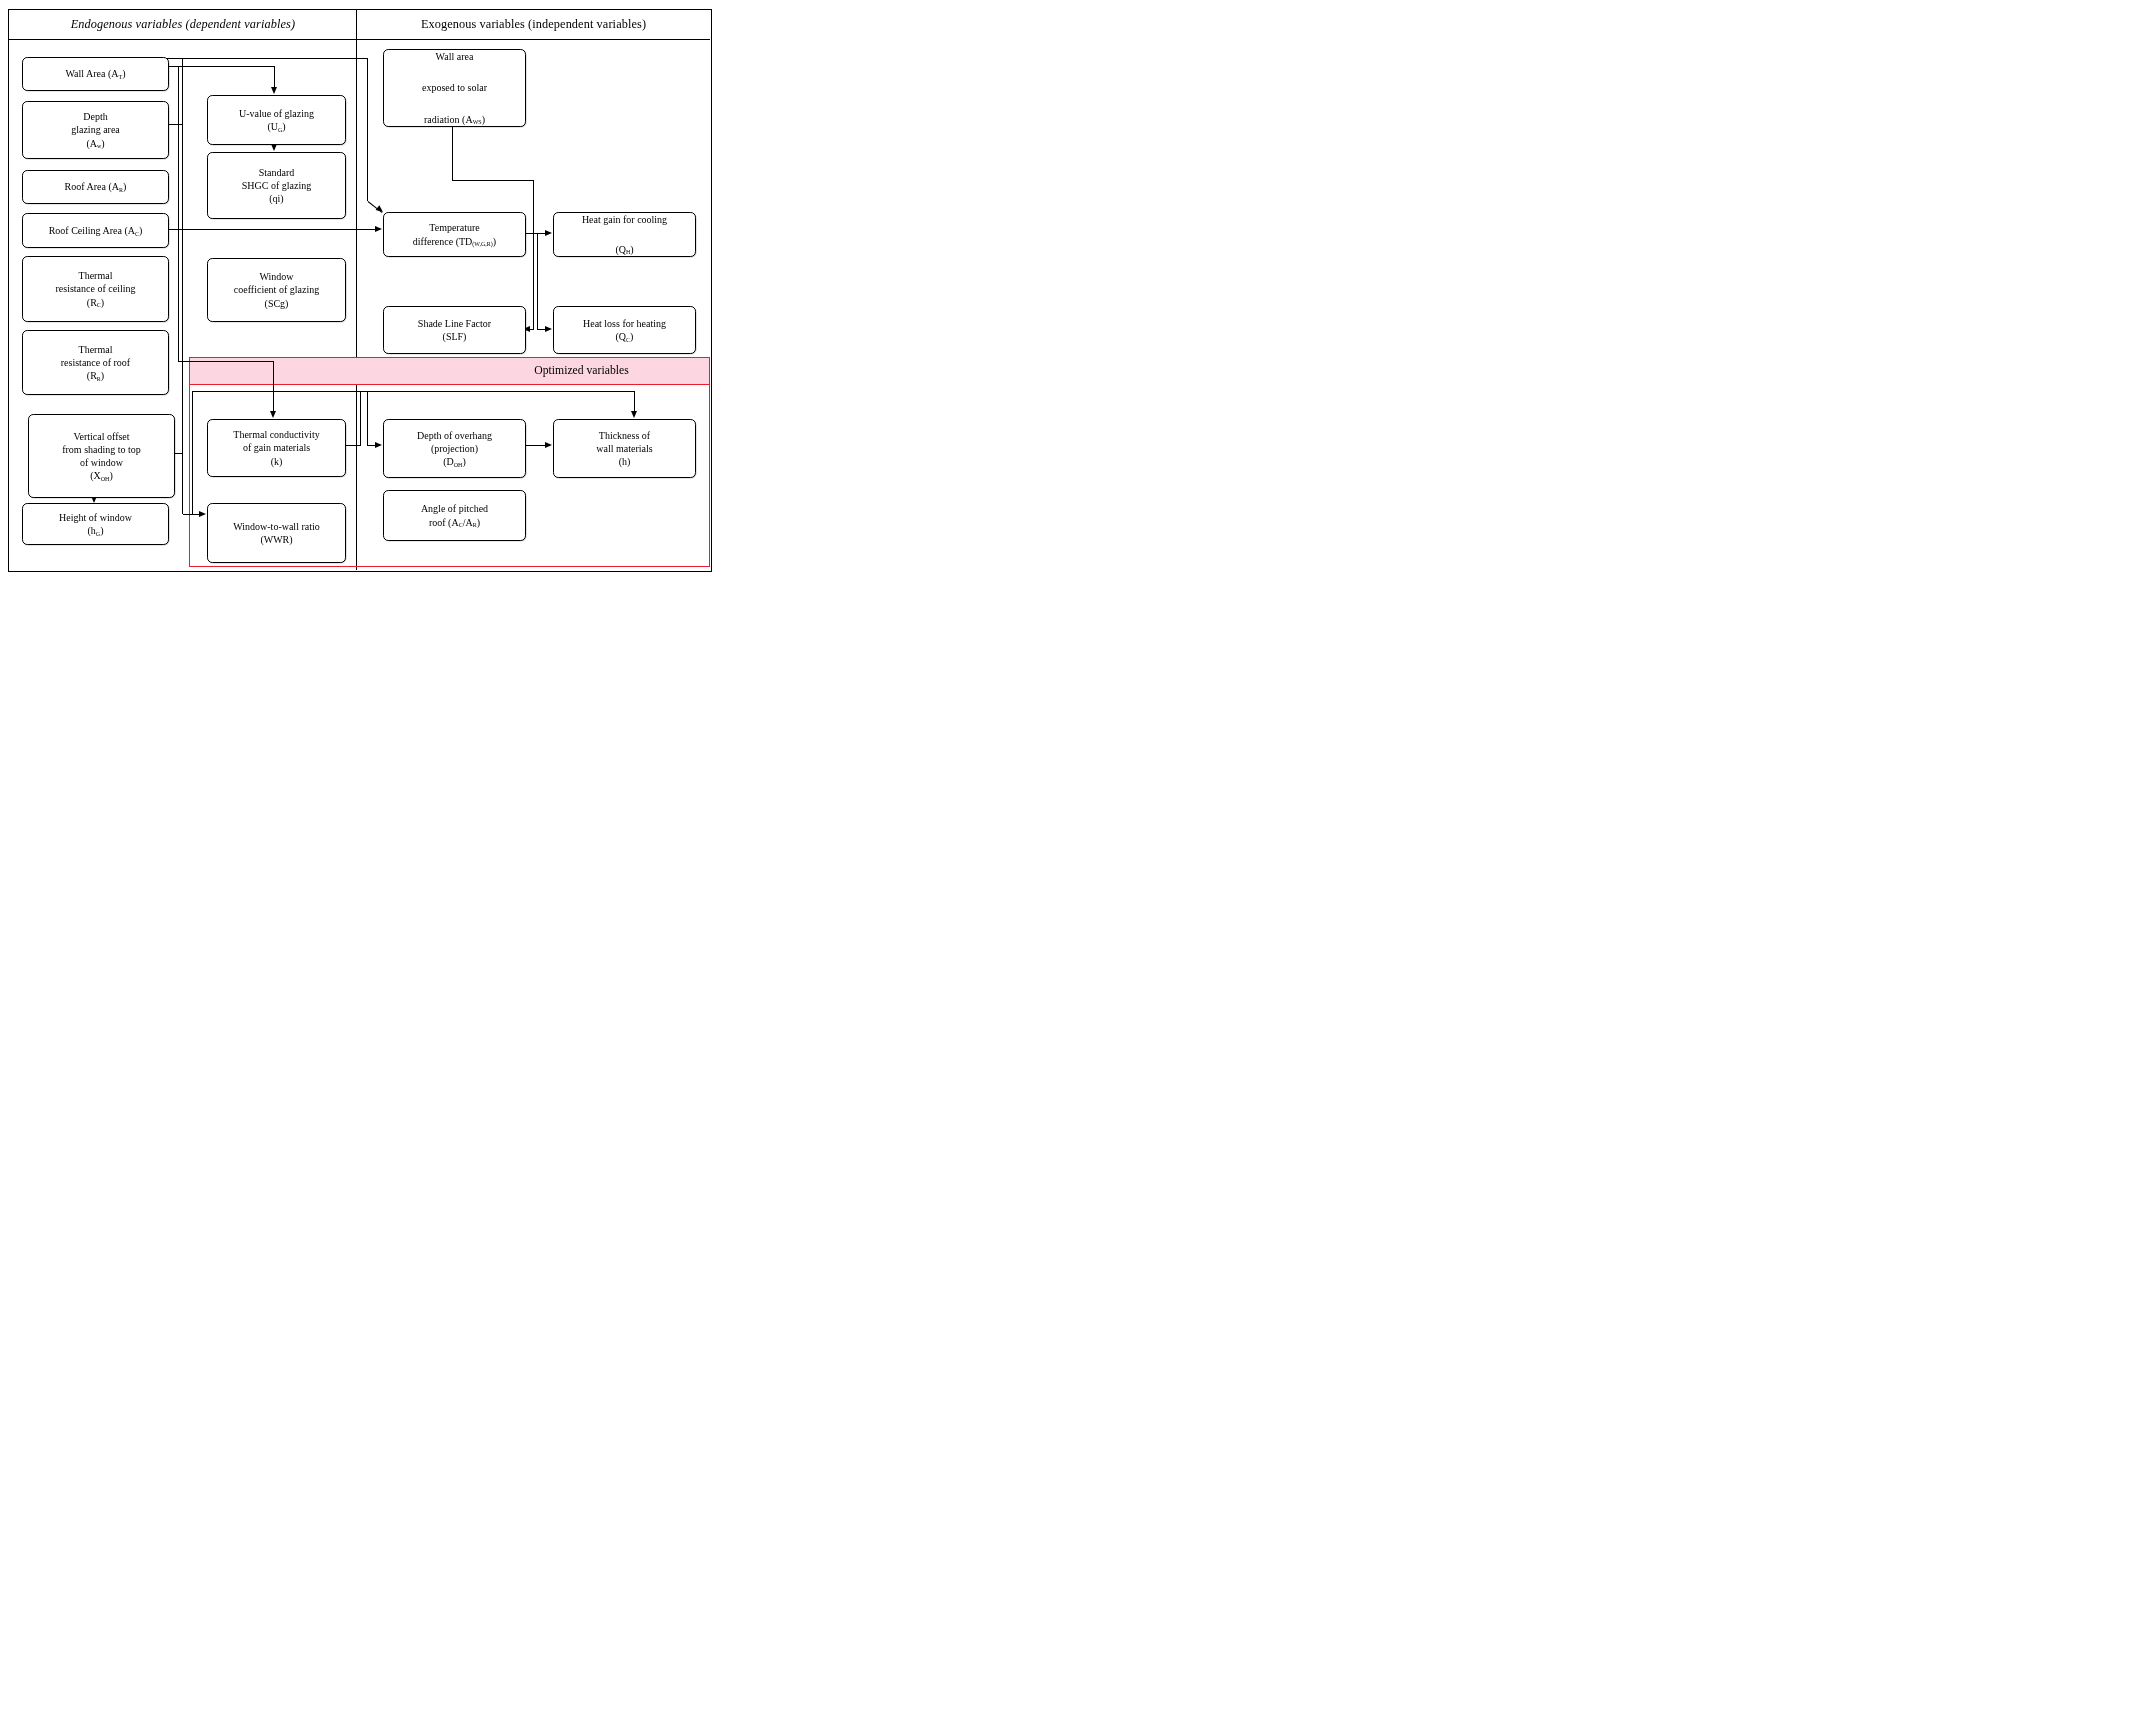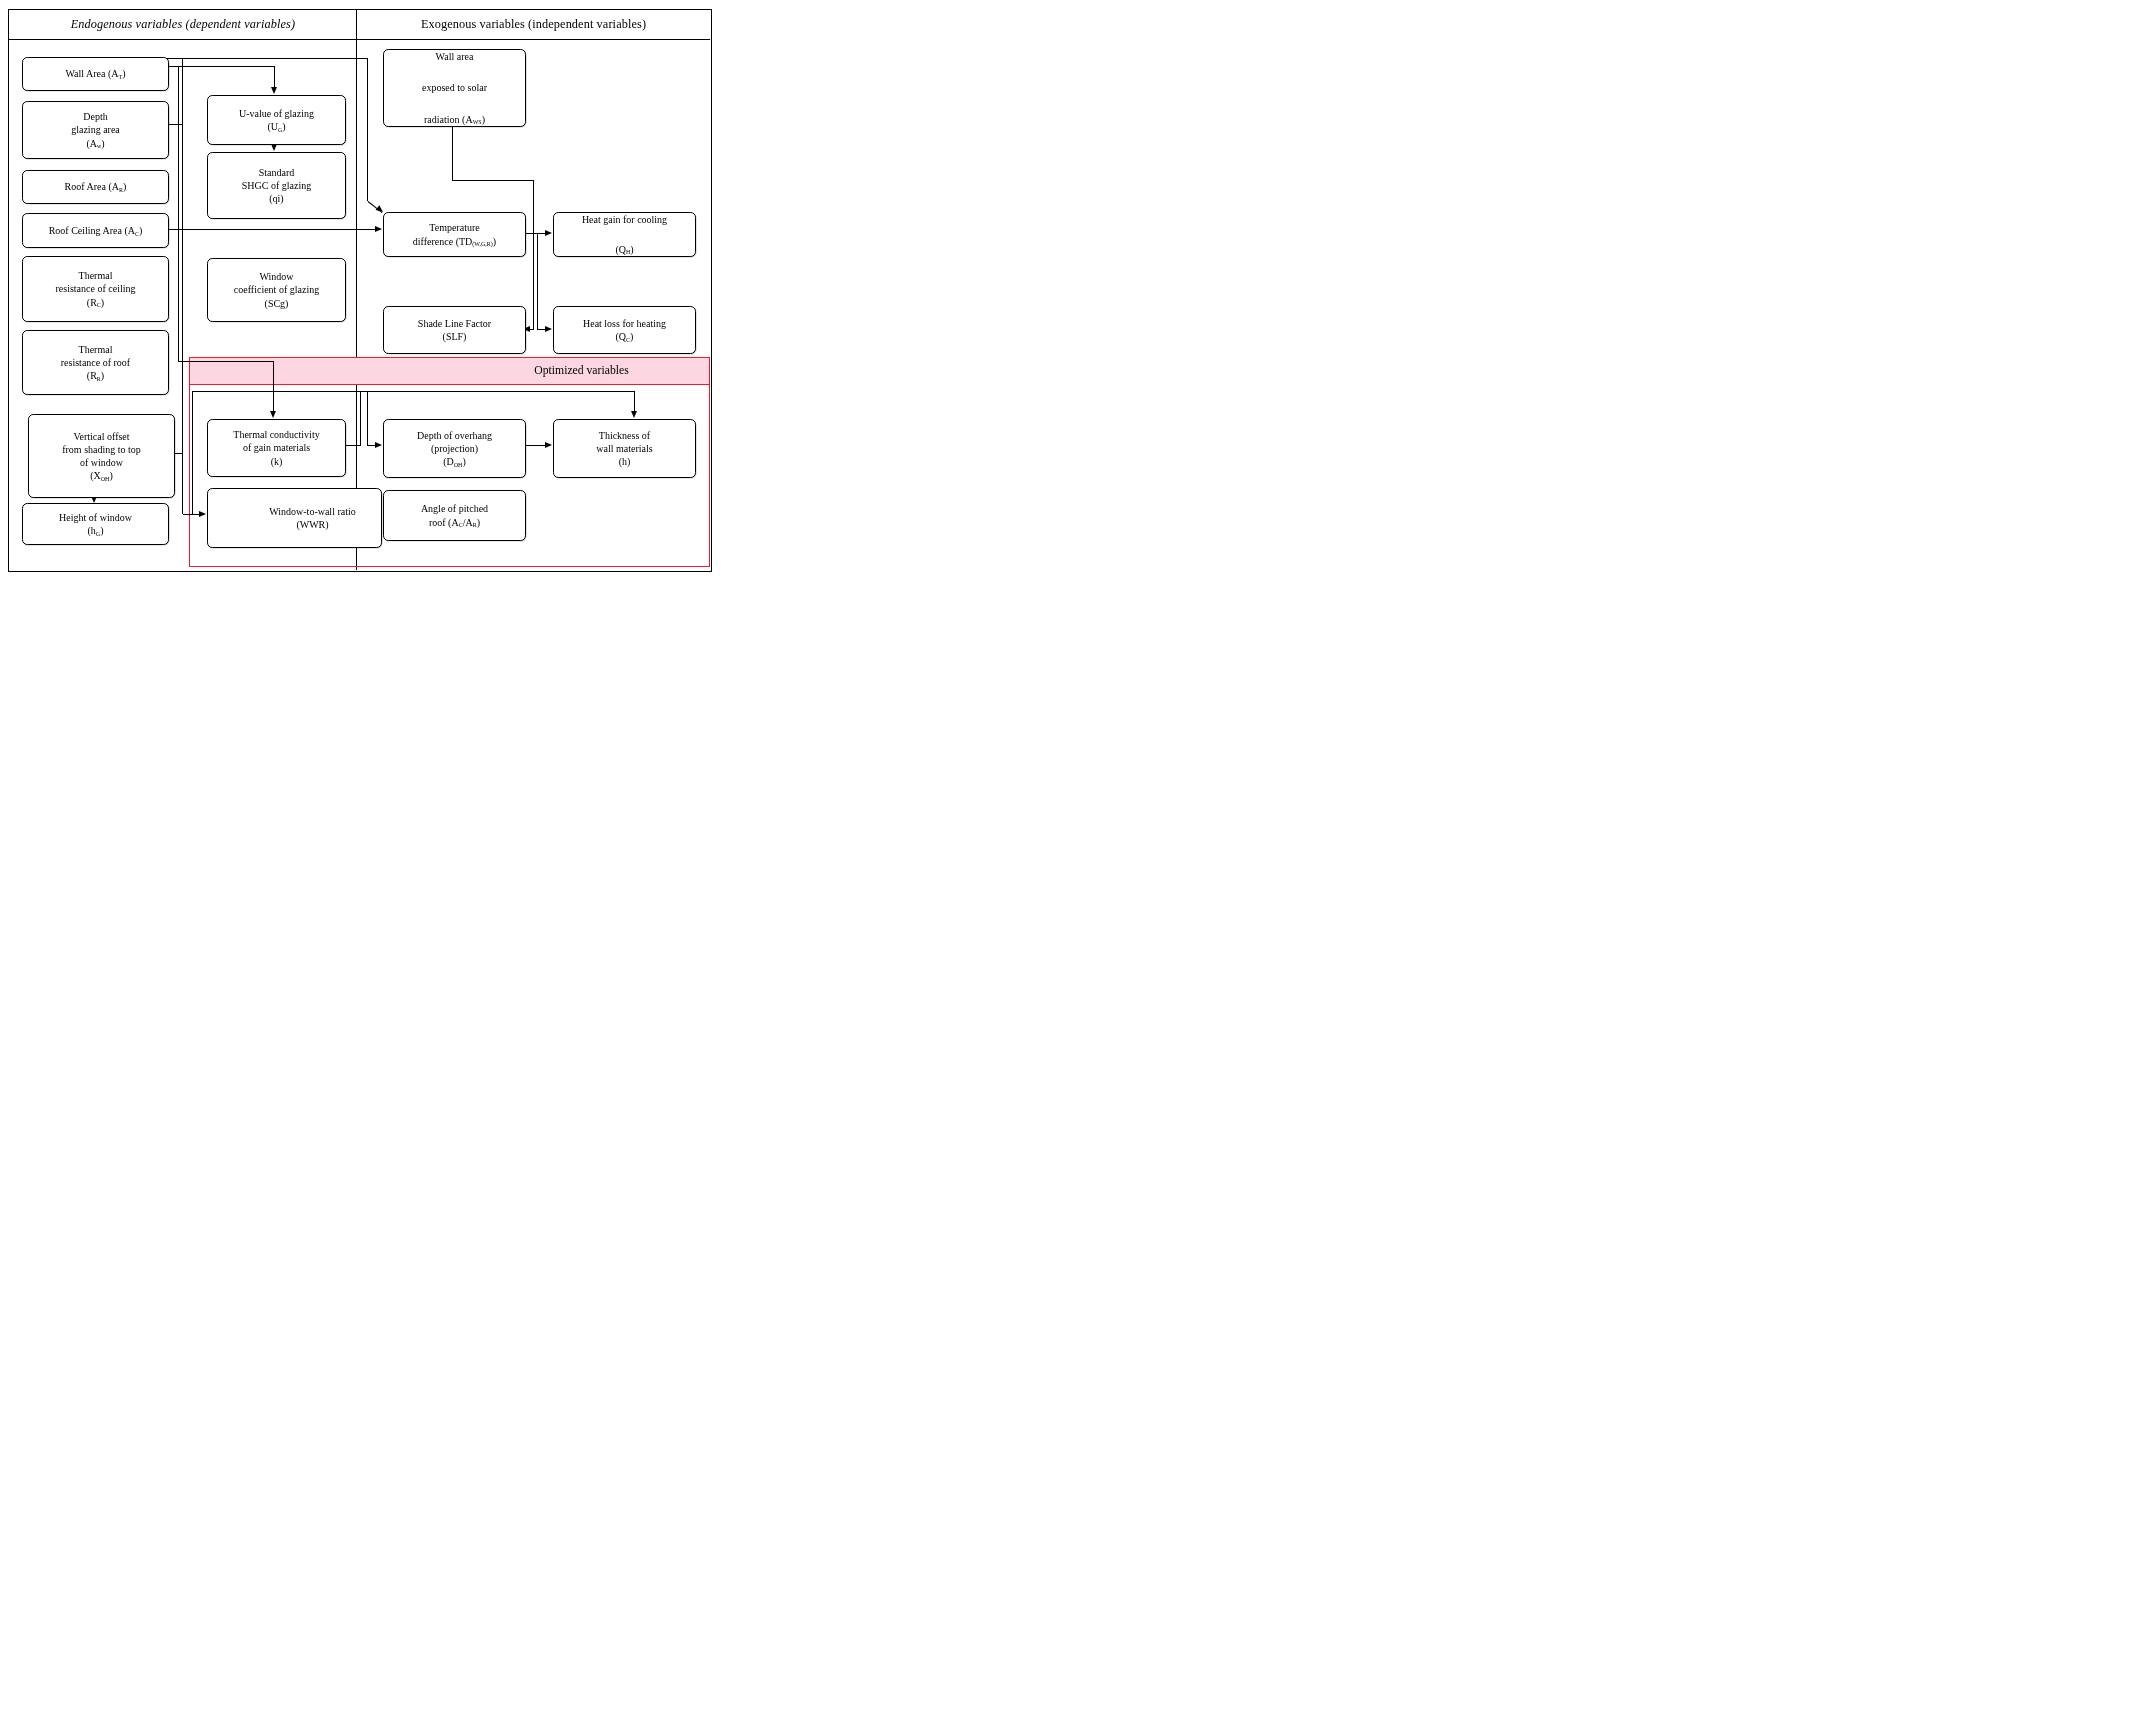"Window-to-wall ratio" div.node { padding-left: 36px -> none; top: 488px -> 503px }
